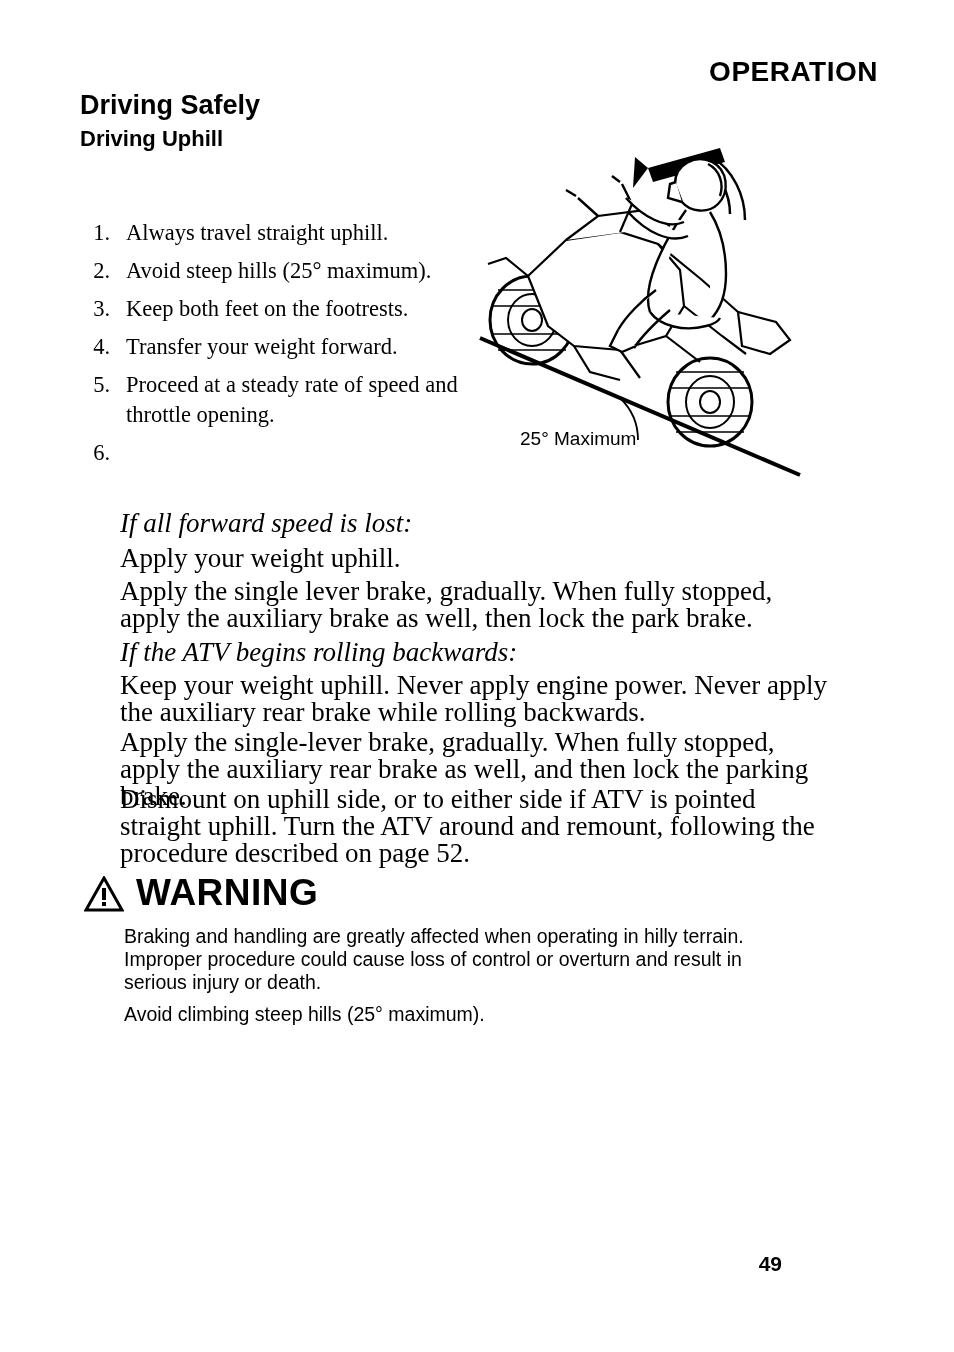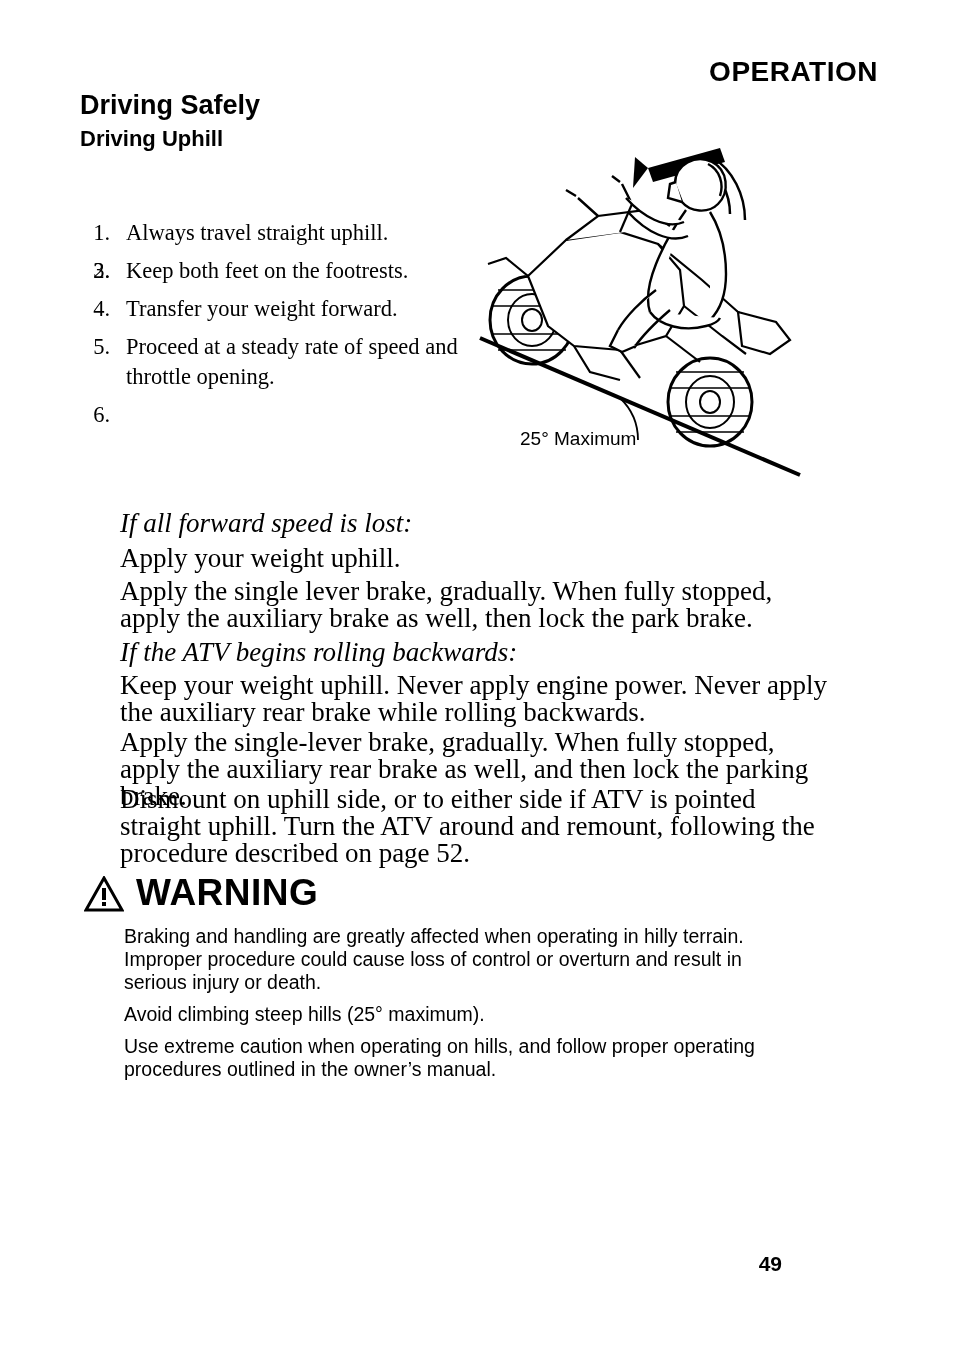"Avoid steep hills (25° maximum)." span { html: none -> <span>Avoid steep hills (25° maximum).</span> }
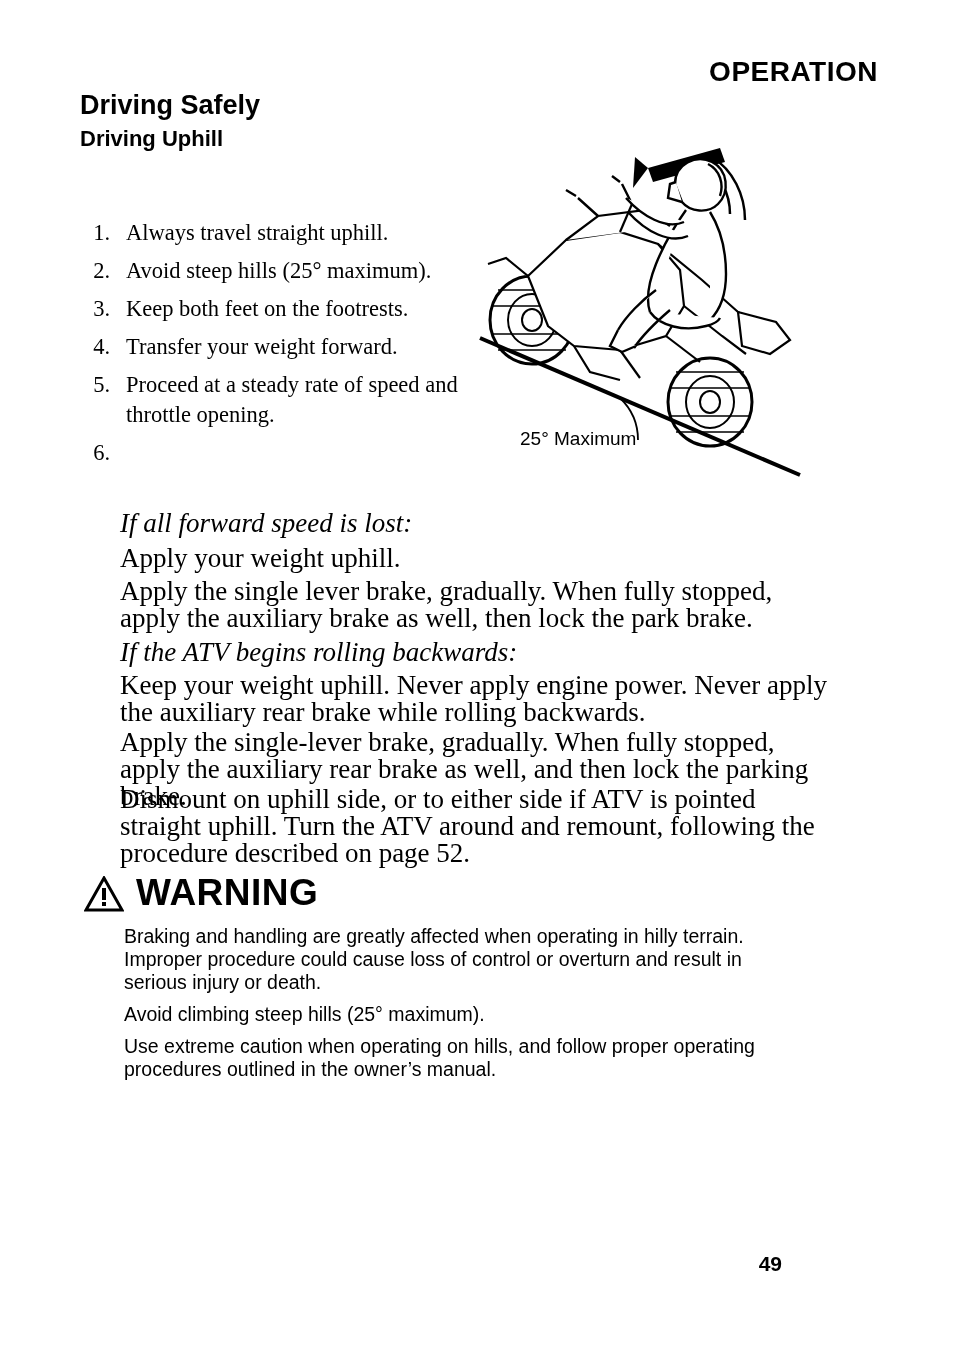"Use extreme caution when operating" div.warn-body { html: <div>Use extreme caution when operating on hills, and follow proper operating procedures outlined in the owner’s manual.</div> -> none }
